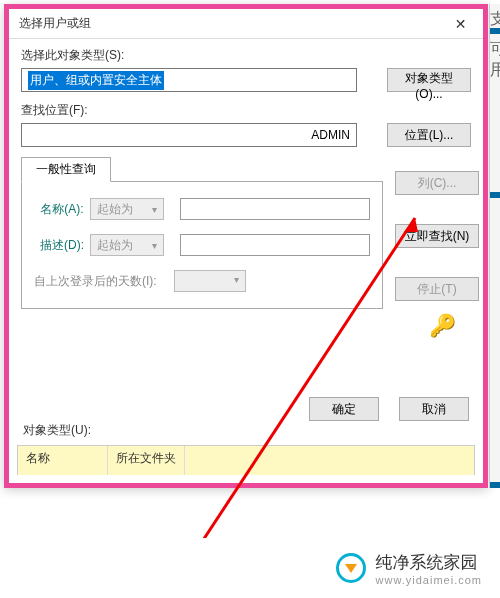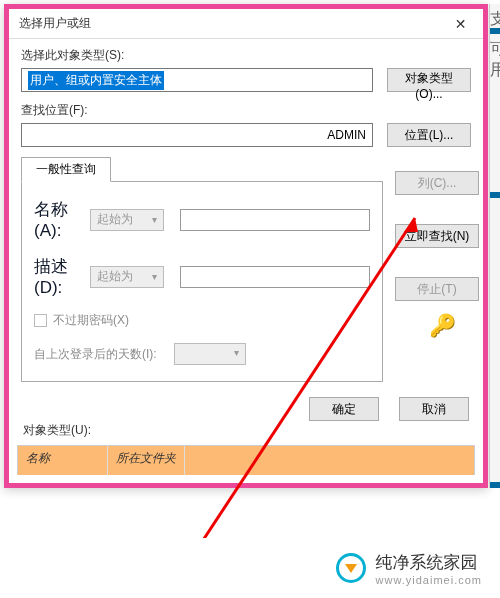"用户、组或内置安全主体" .row-field { gap: none -> 16px }
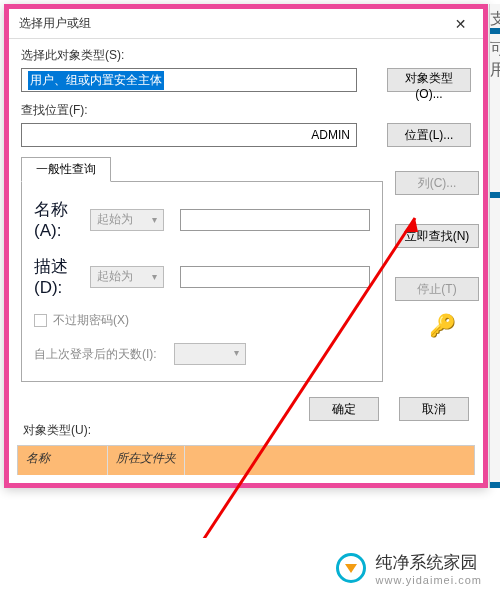"名称(A):" .q-label { color: #0f172a -> #0f766e; font-size: 17px -> 12px; text-align: none -> center }
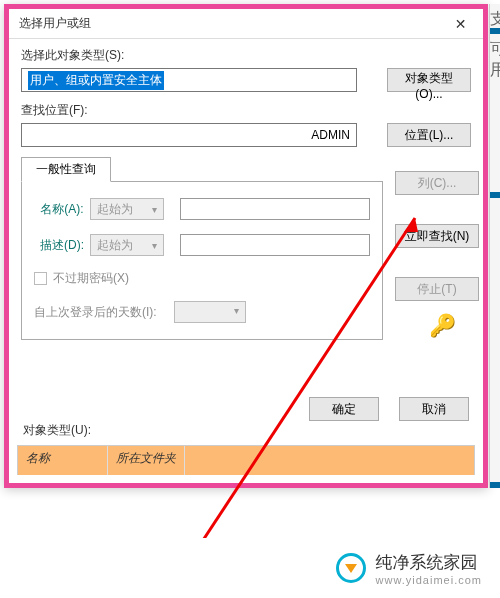"不过期密码(X)" div.chk-row { html: <div> <div></div> <span>不过期密码(X)</span> </div> -> none }
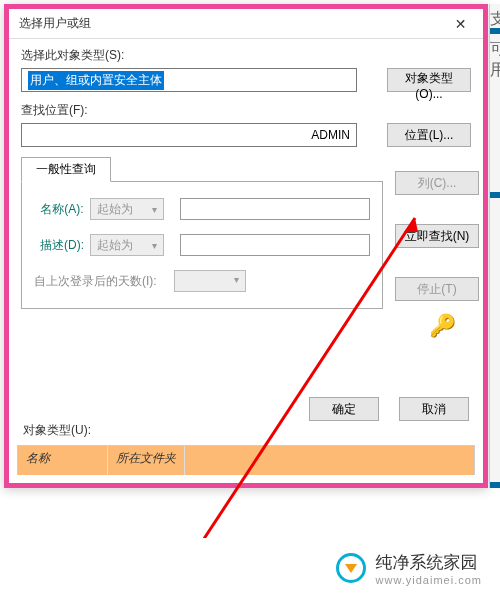"名称" .results-header { background: #fdba74 -> #fef9c3; font-style: italic -> none }
